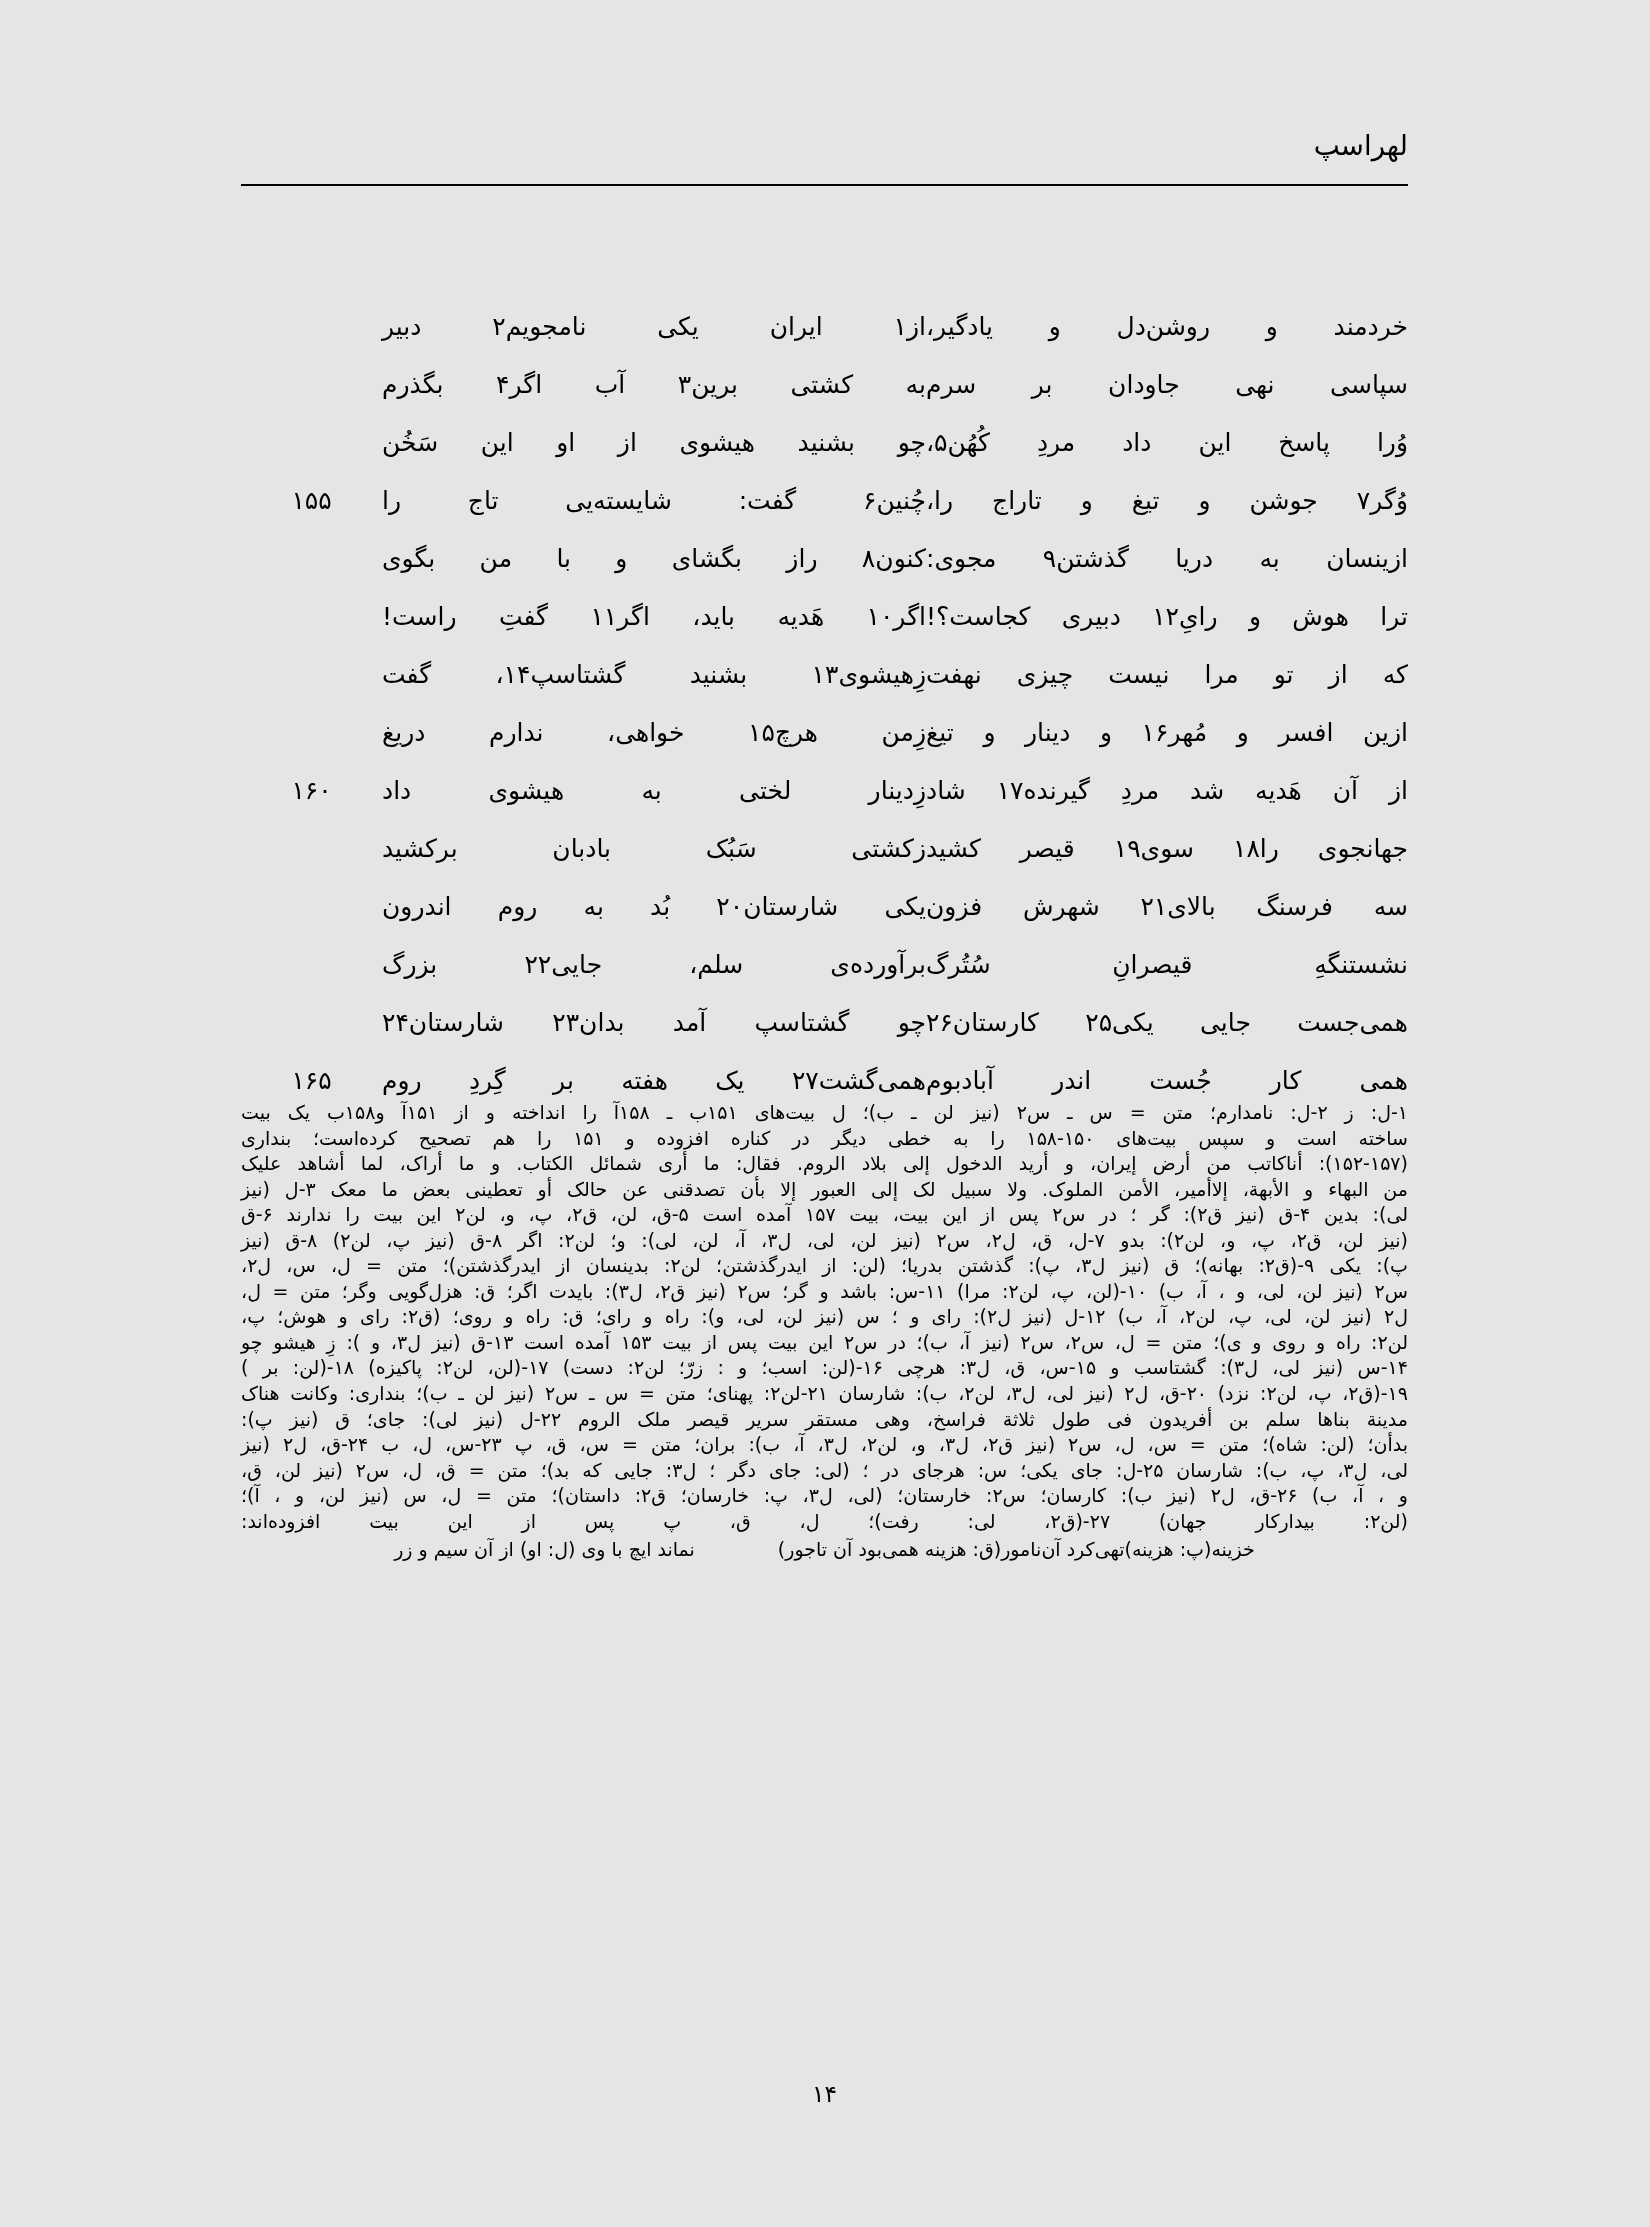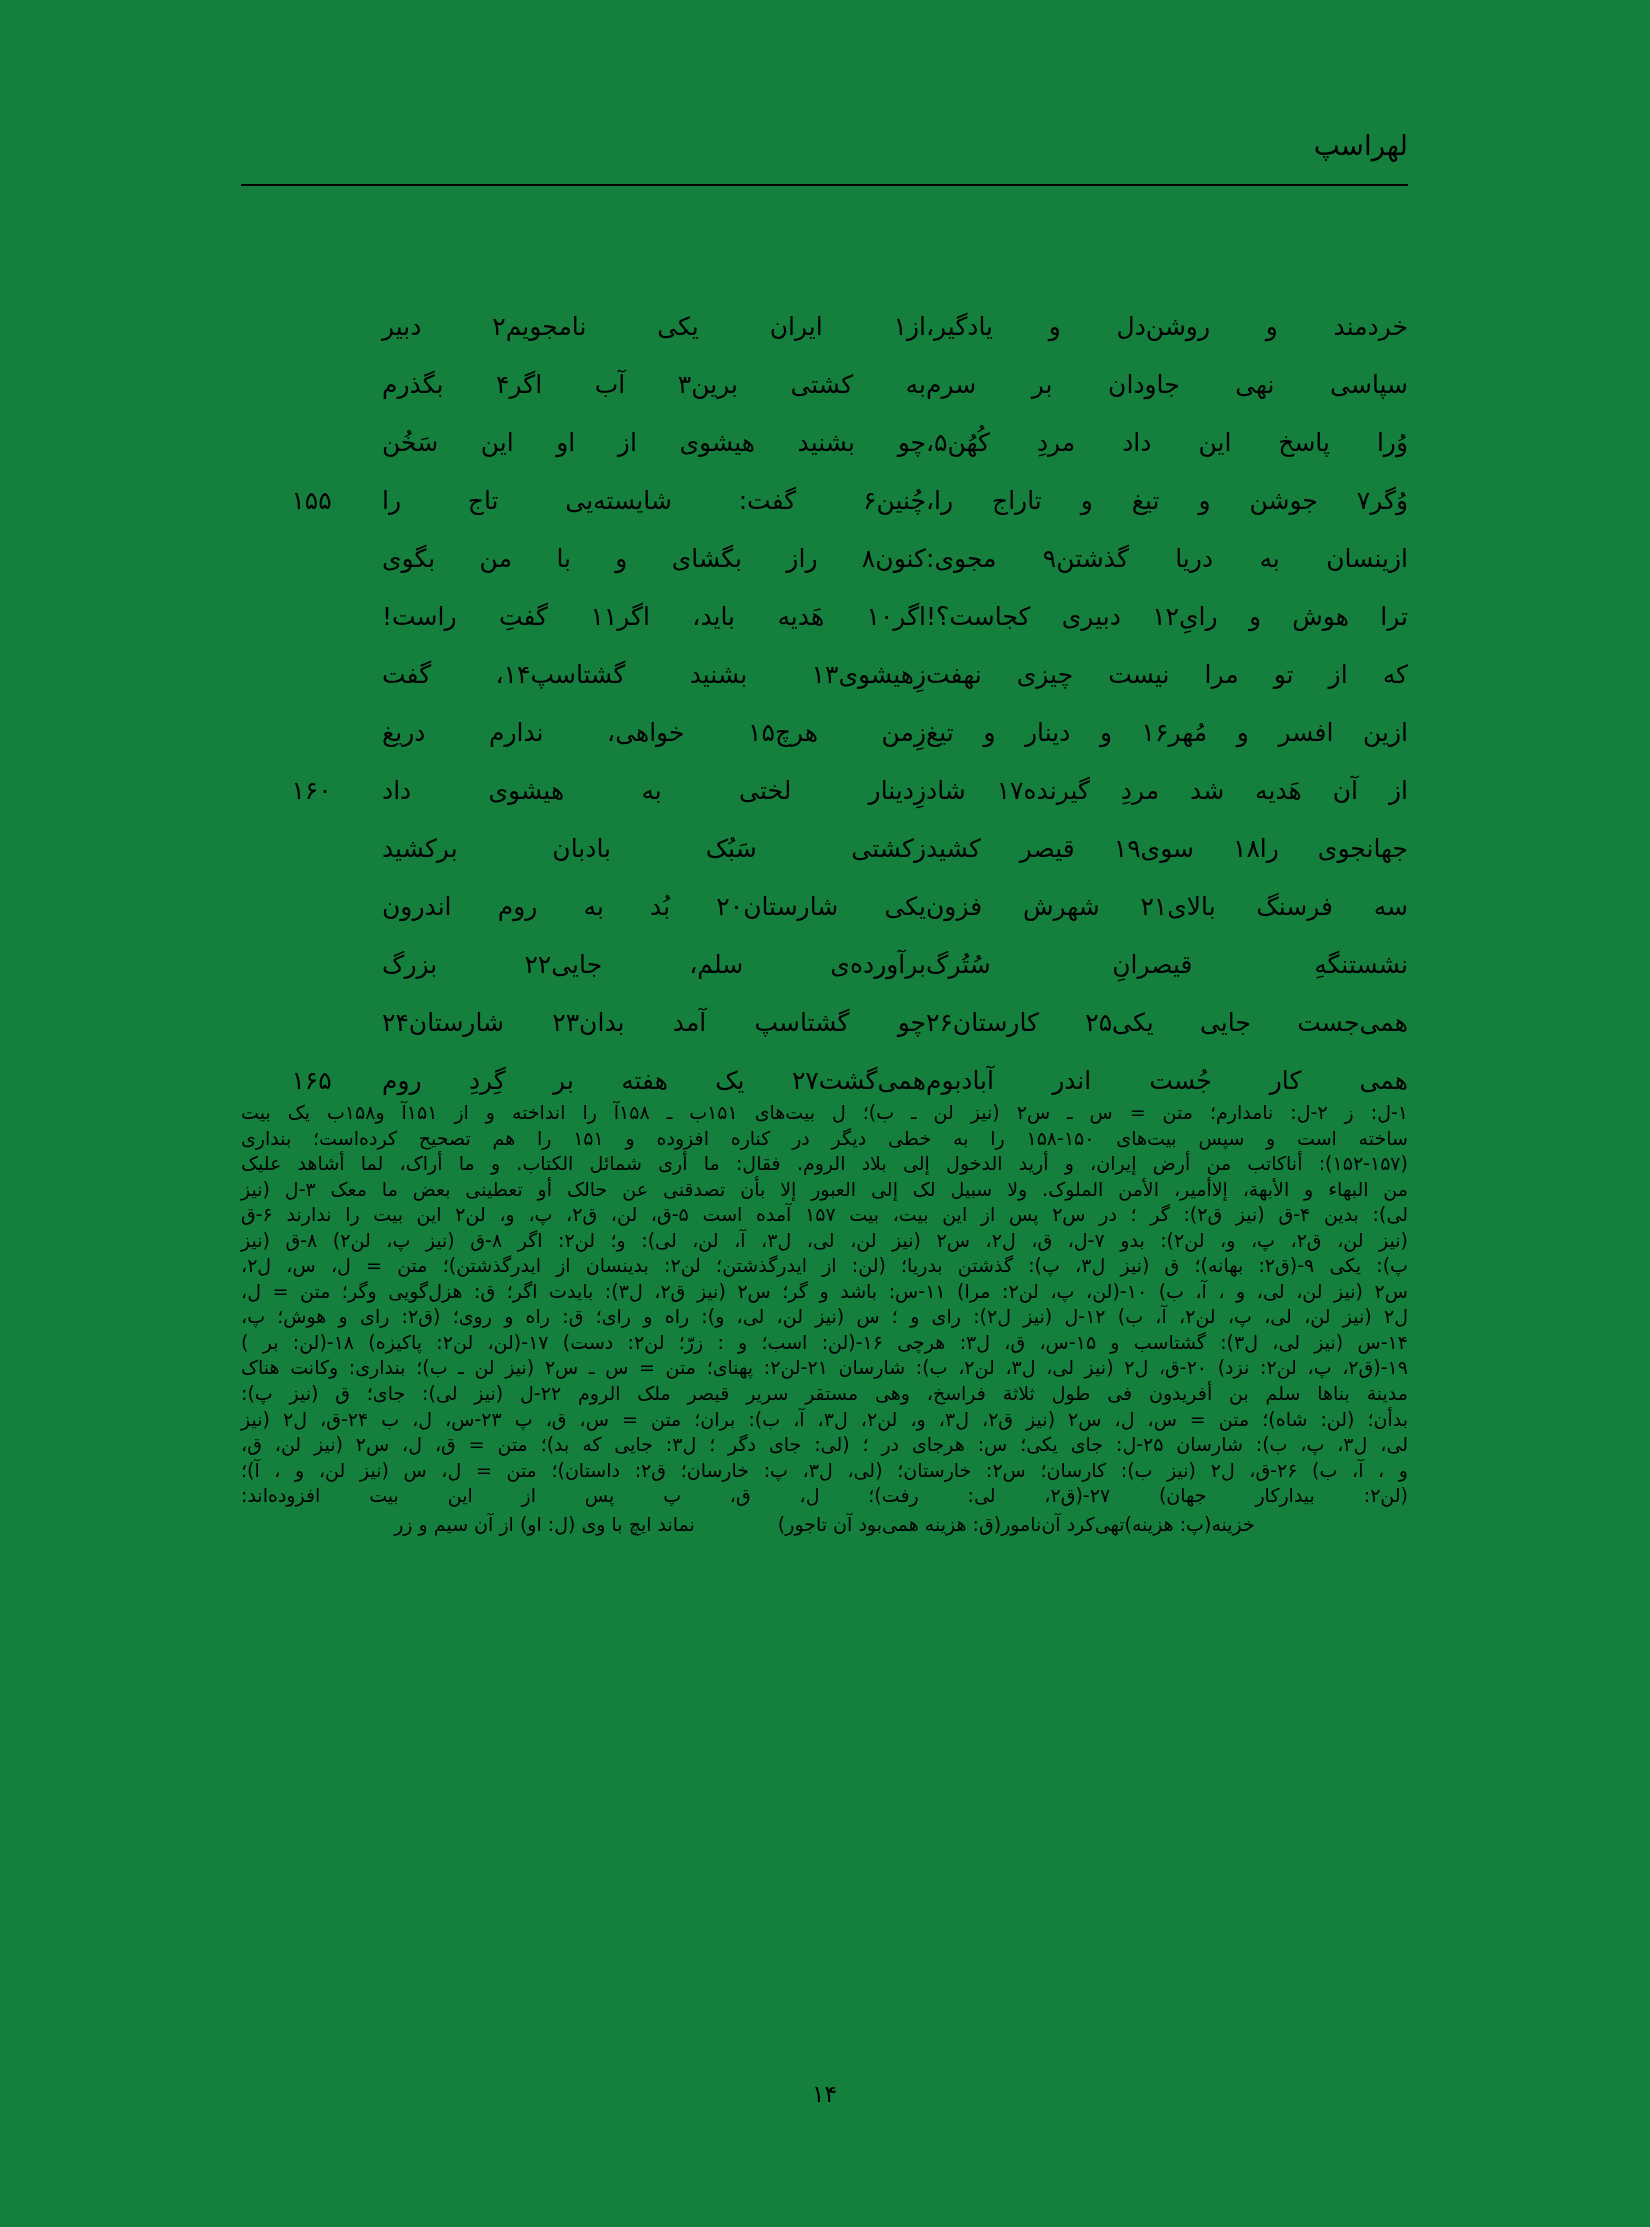"لهراسپ" .page { background: #15803d -> #e5e5e5 }
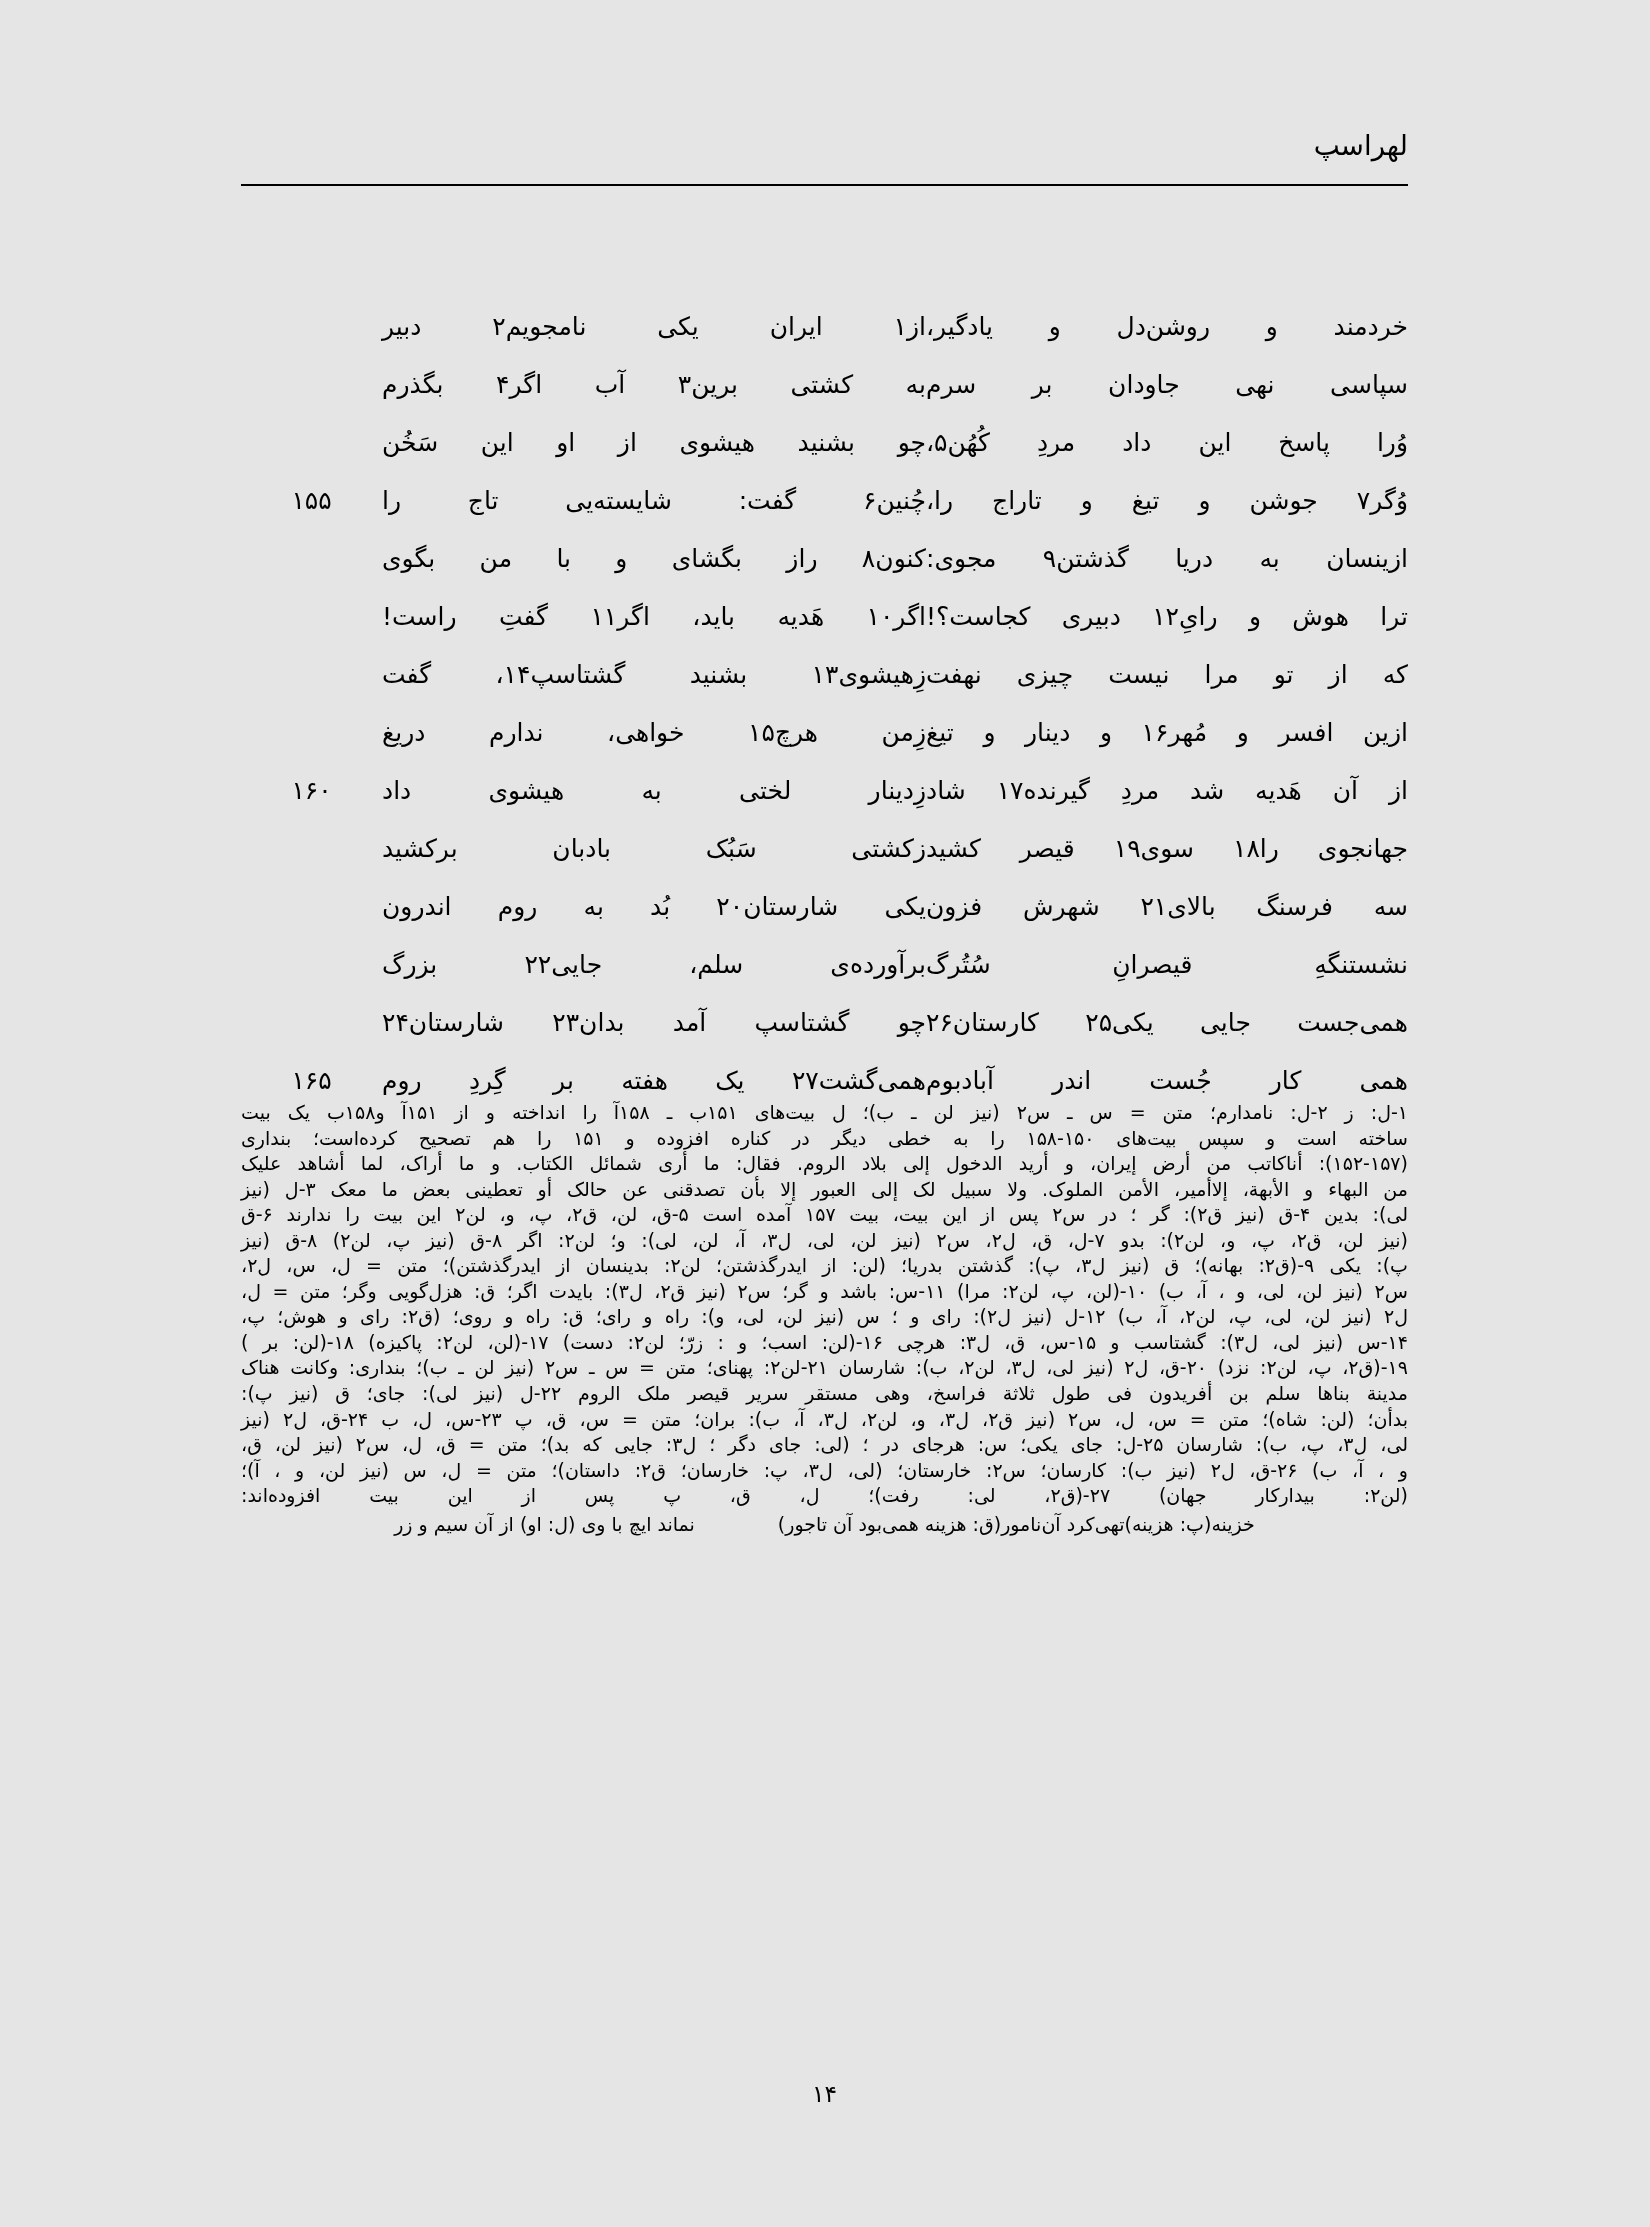"لن۲: راه و روی و" div.fn { html: none -> <div>لن۲: راه و روی و ی)؛ متن = ل، س۲، س۲ (نیز آ، ب)؛ در س۲ این بیت پس از بیت ۱۵۳ آمده است ۱۳-ق (نیز ل۳، و ): زِ هیشو چو</div> }
